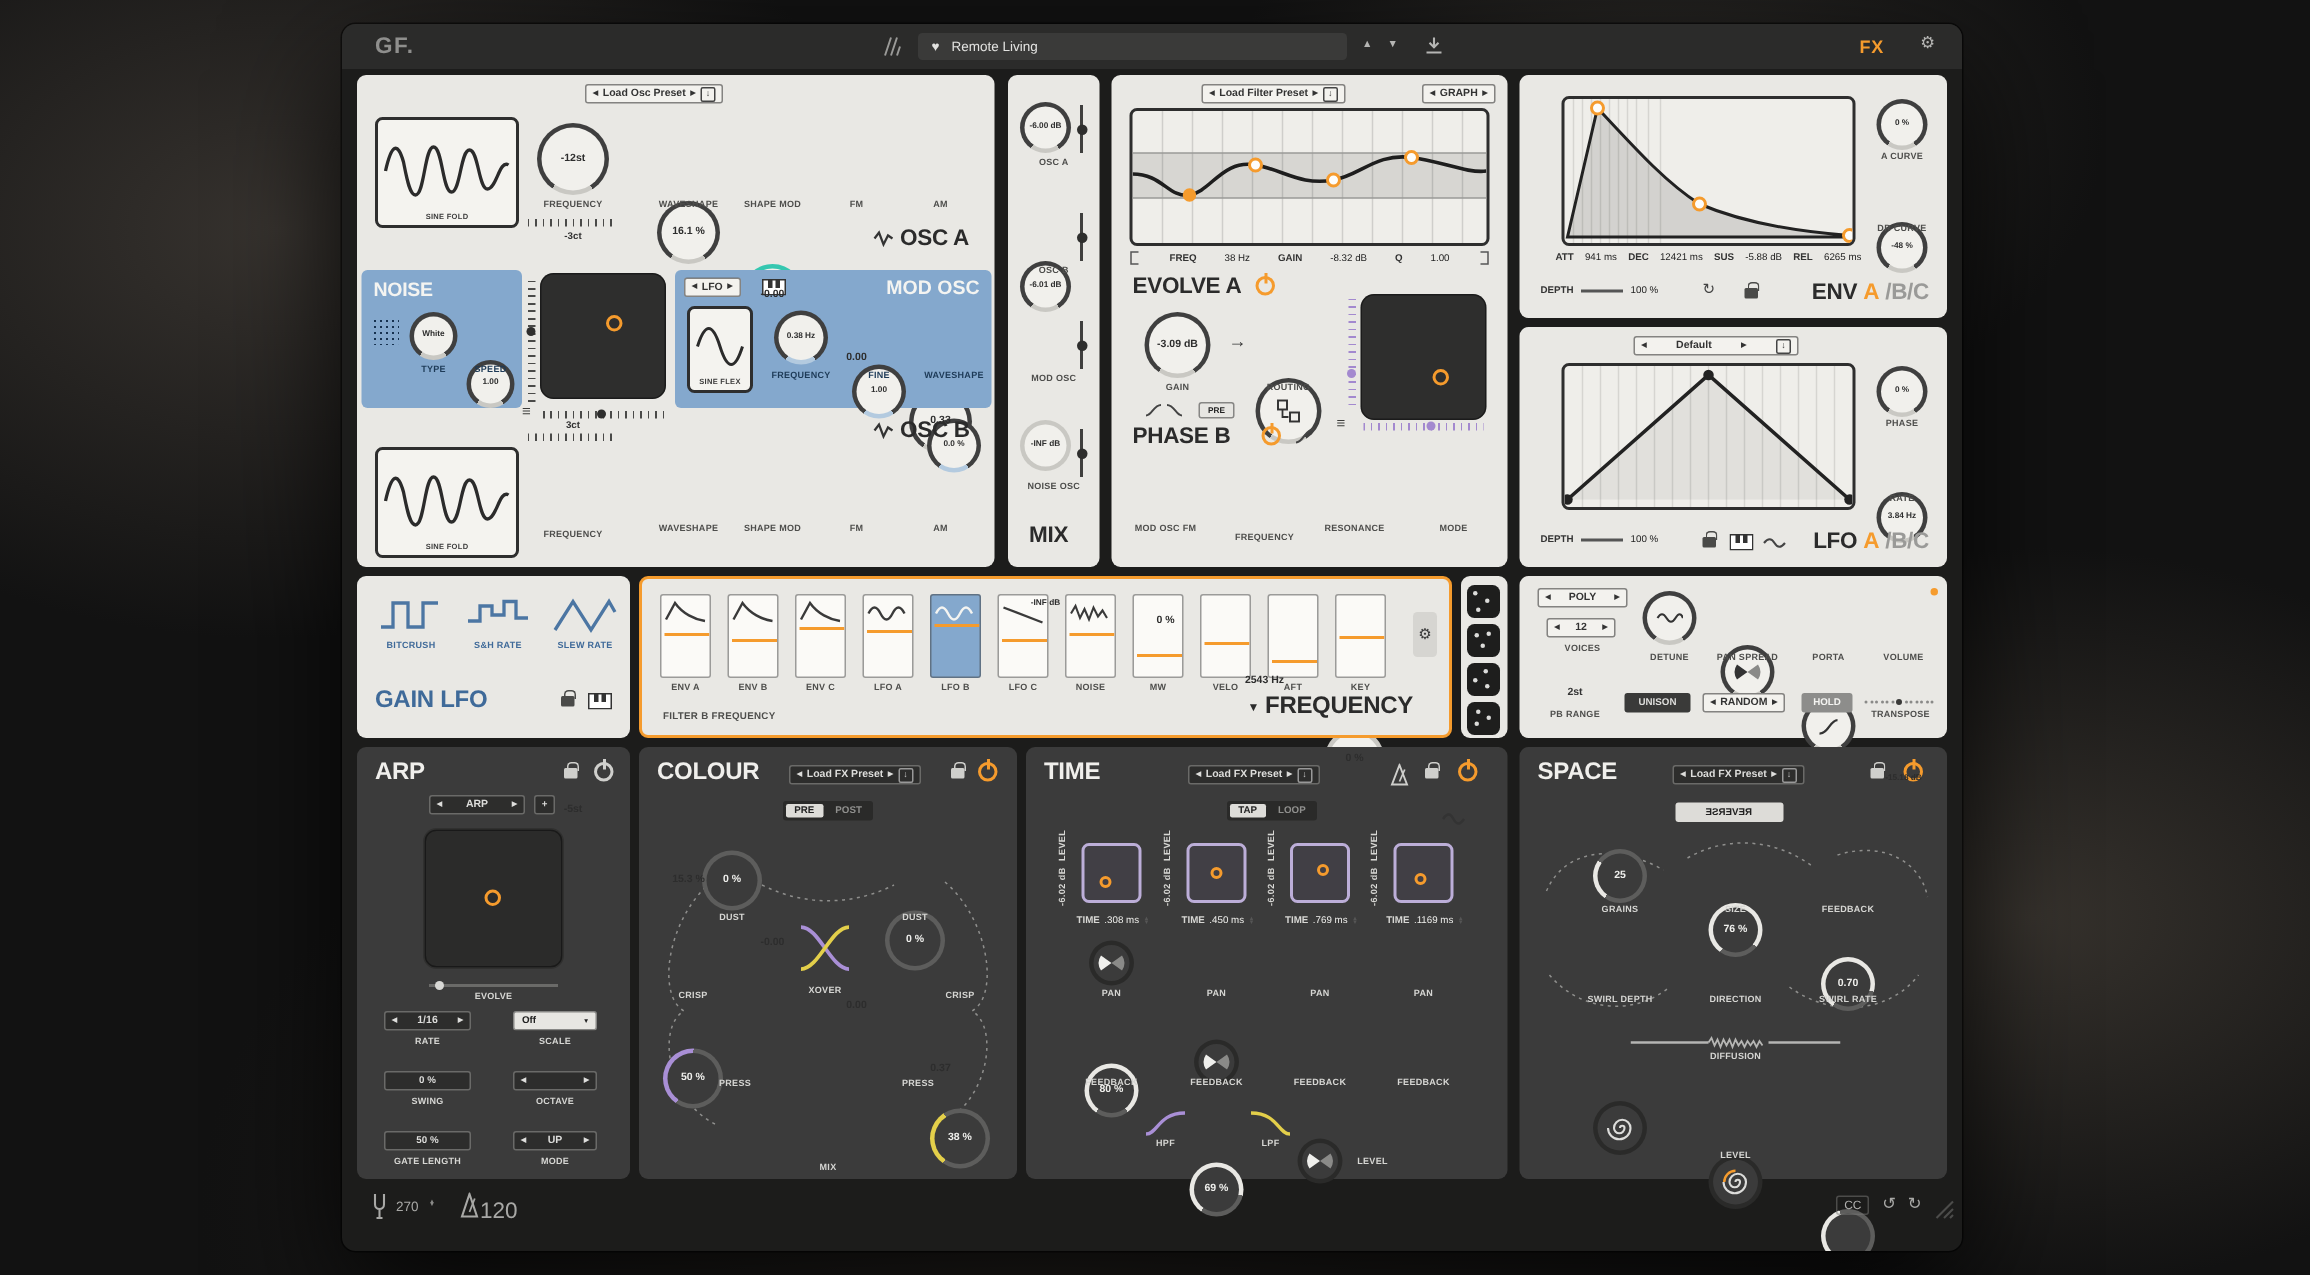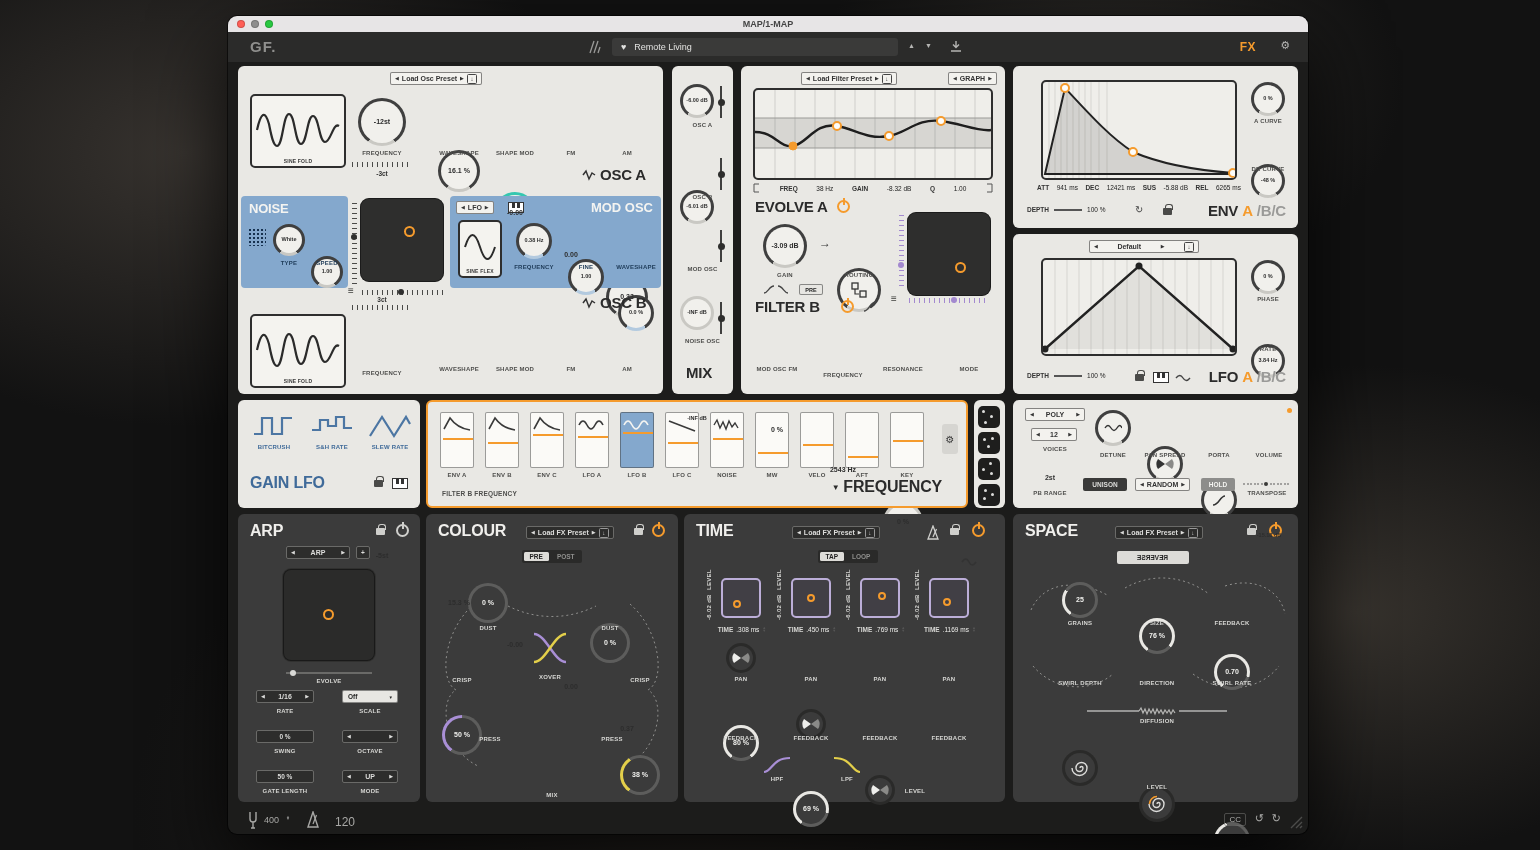"MAP/1-MAP" div.titlebar { html: <div> <div> <span></span> <span></span> <span></span> </div> <span>MAP/1-MAP</span> </div> -> none }
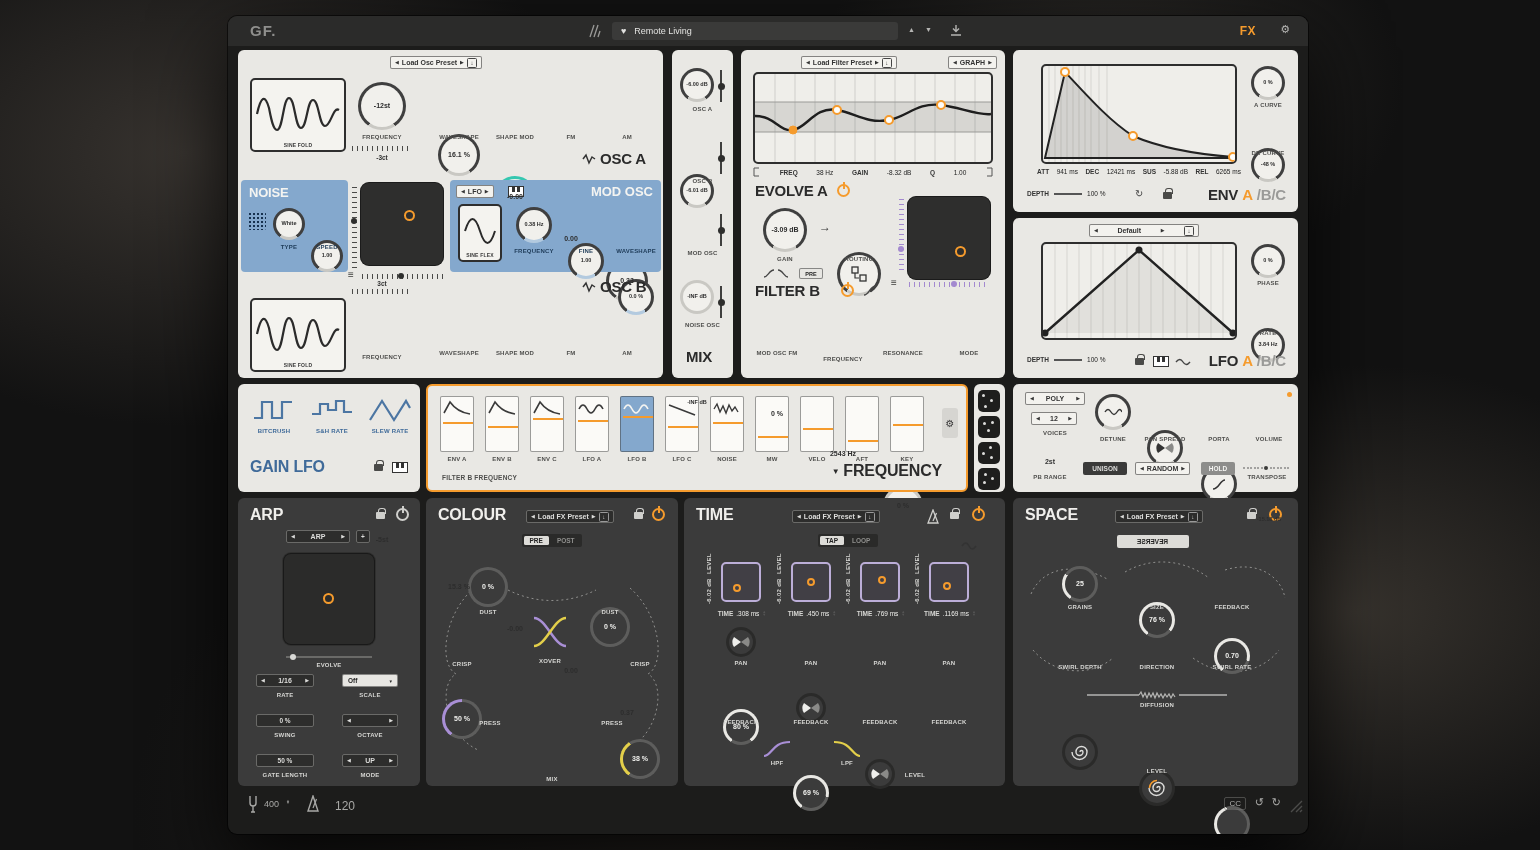"FILTER B" span { text: FILTER -> PHASE }
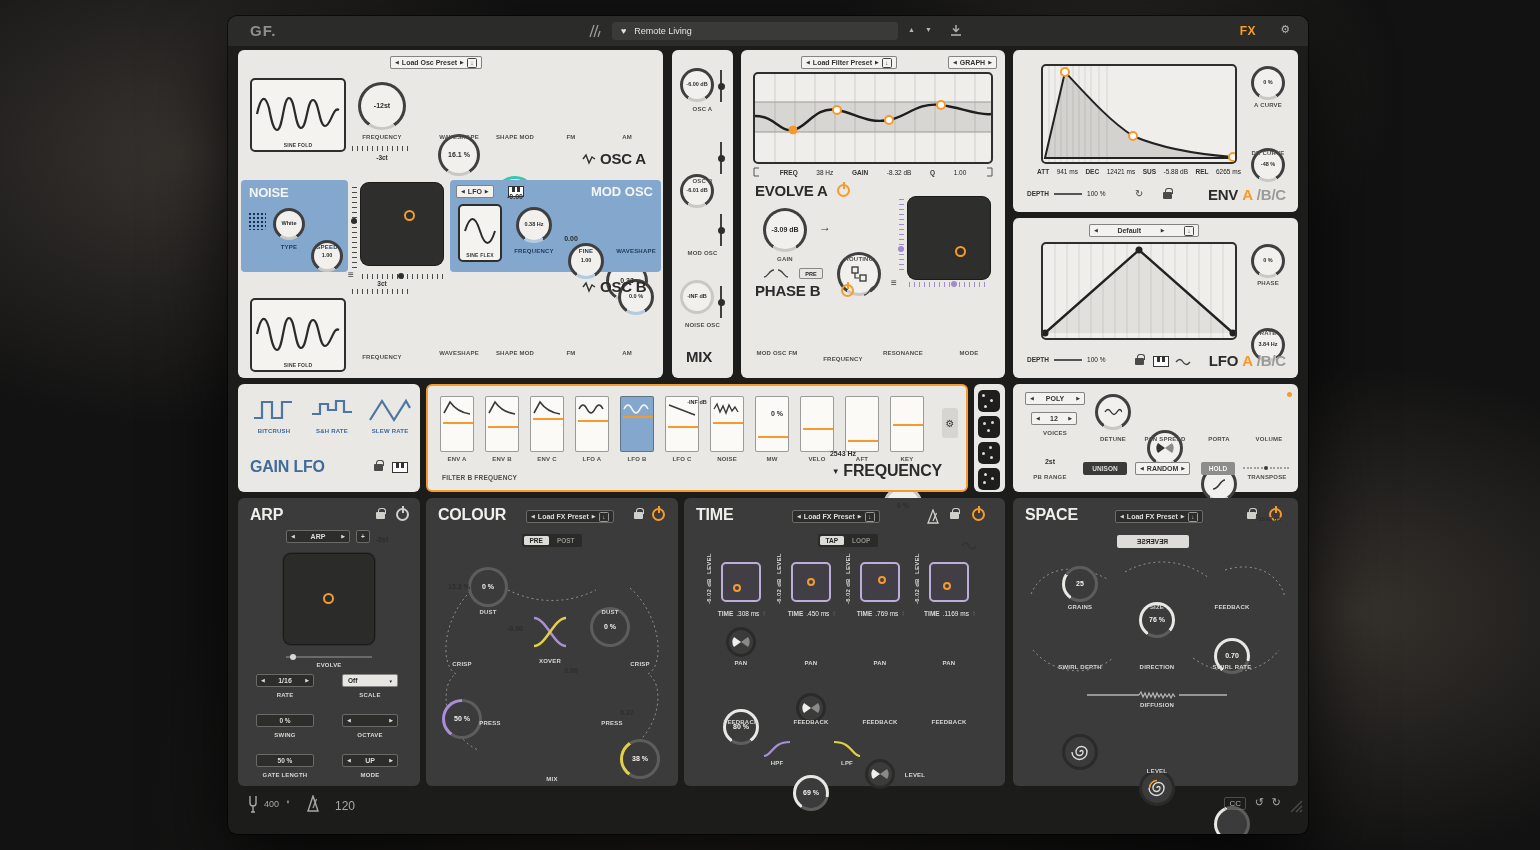"400" span.abs { text: 400 -> 270 }
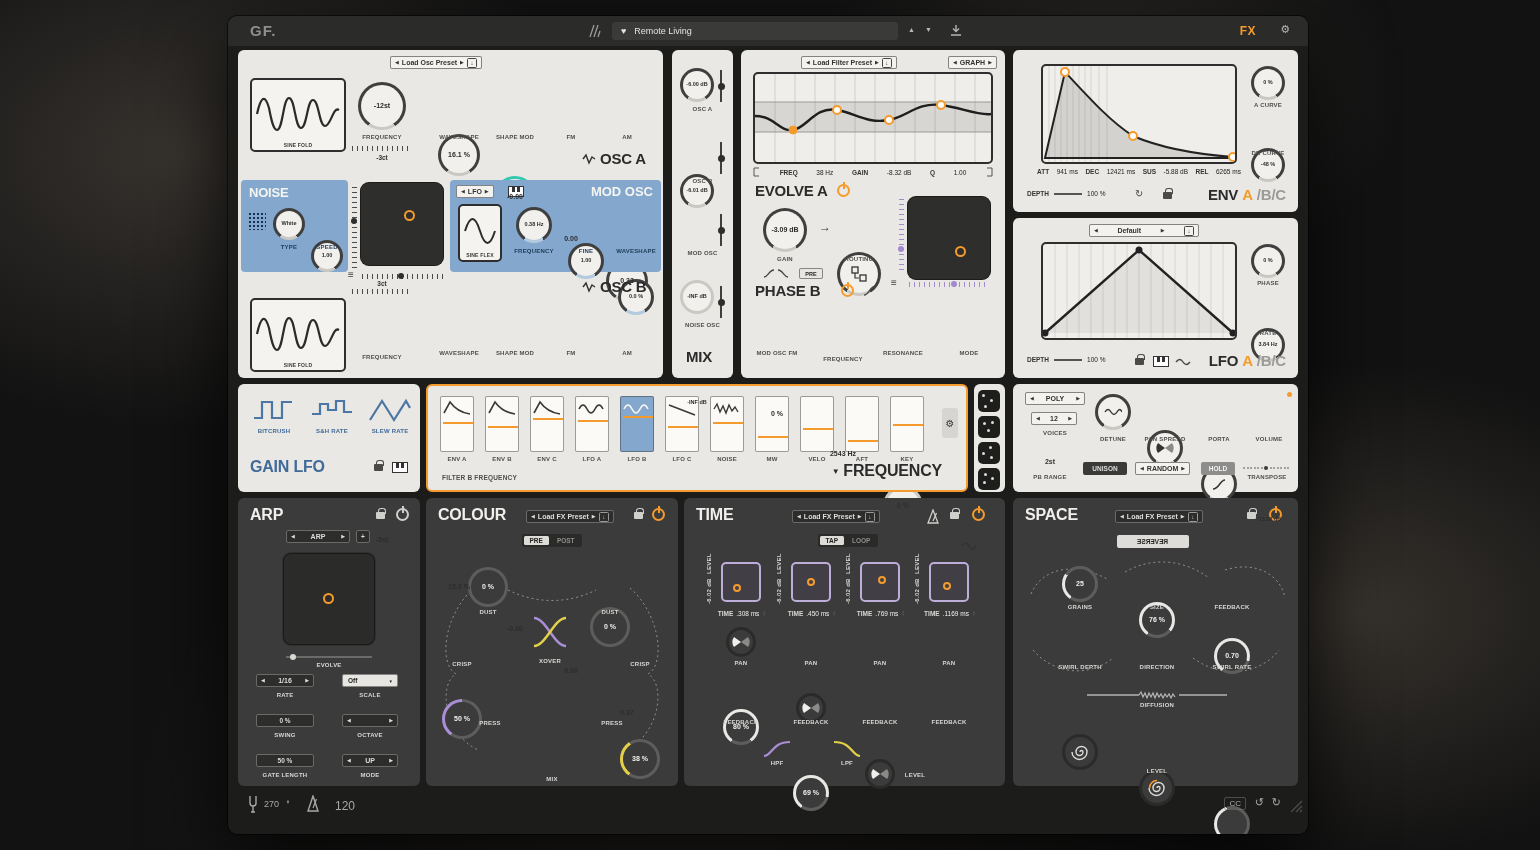"120" span.abs { font-size: 12px -> 15px; left: 107px -> 92px }
